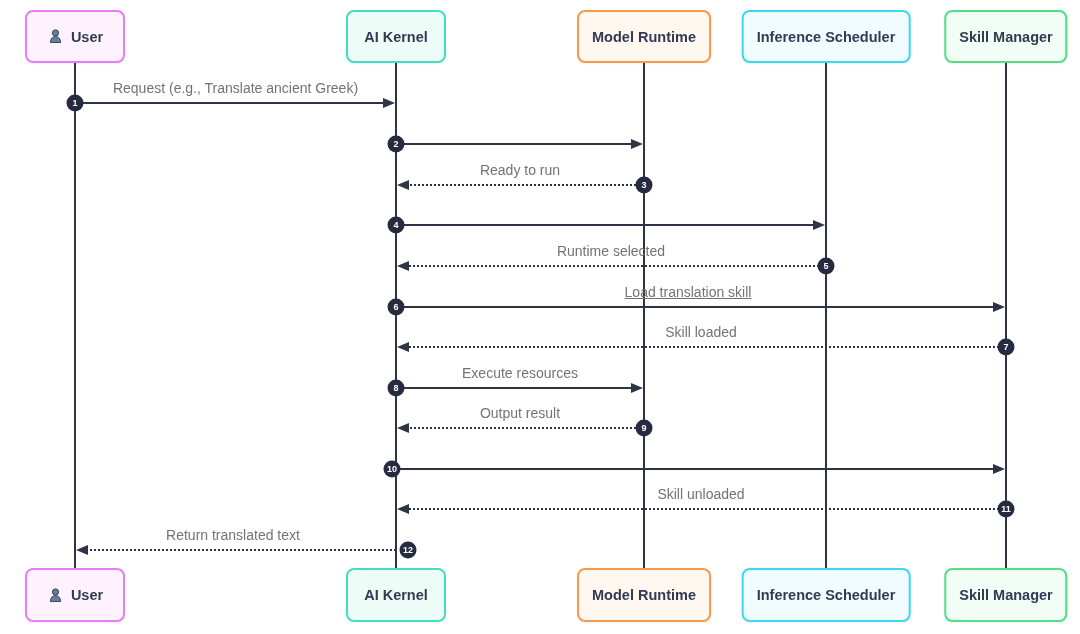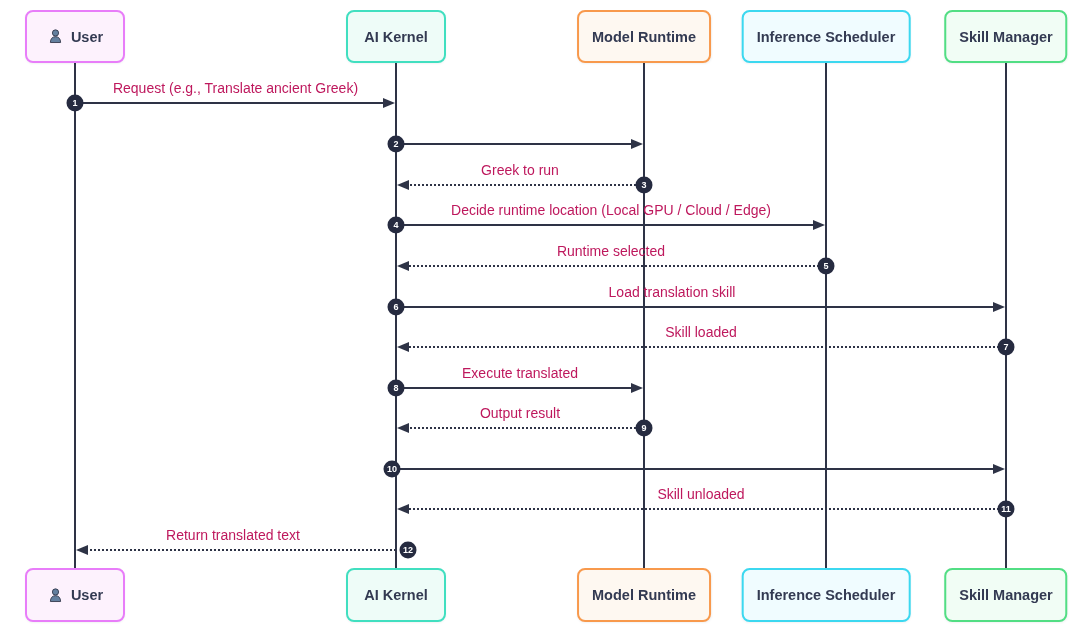"Request (e.g., Translate ancient Greek)" .msg-label { color: #be185d -> #737373 }
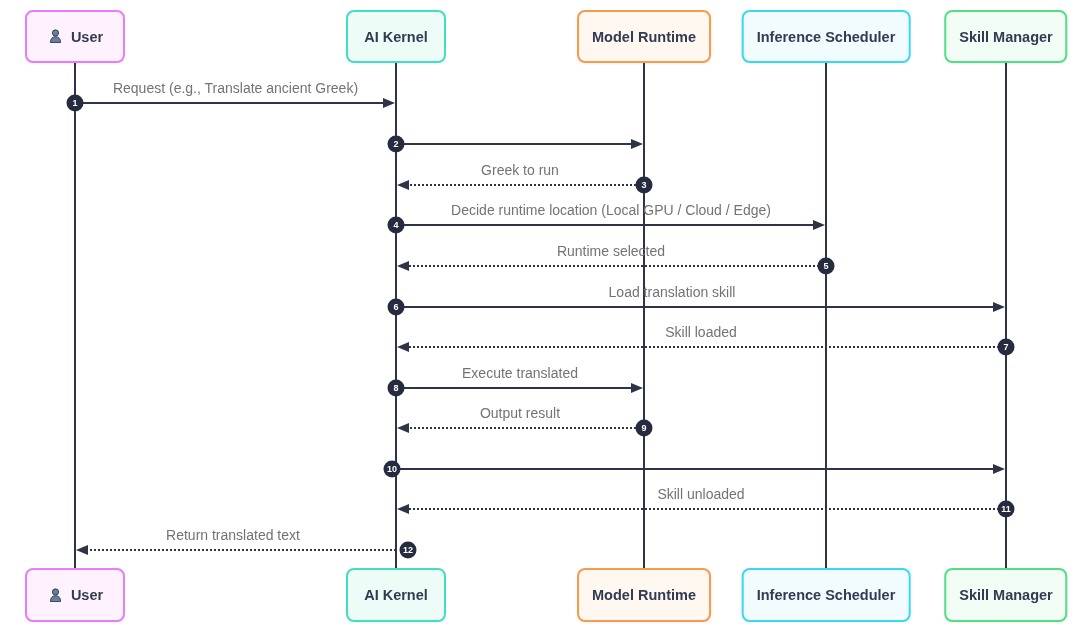"Greek to run" div.msg-label { text: Greek -> Ready }
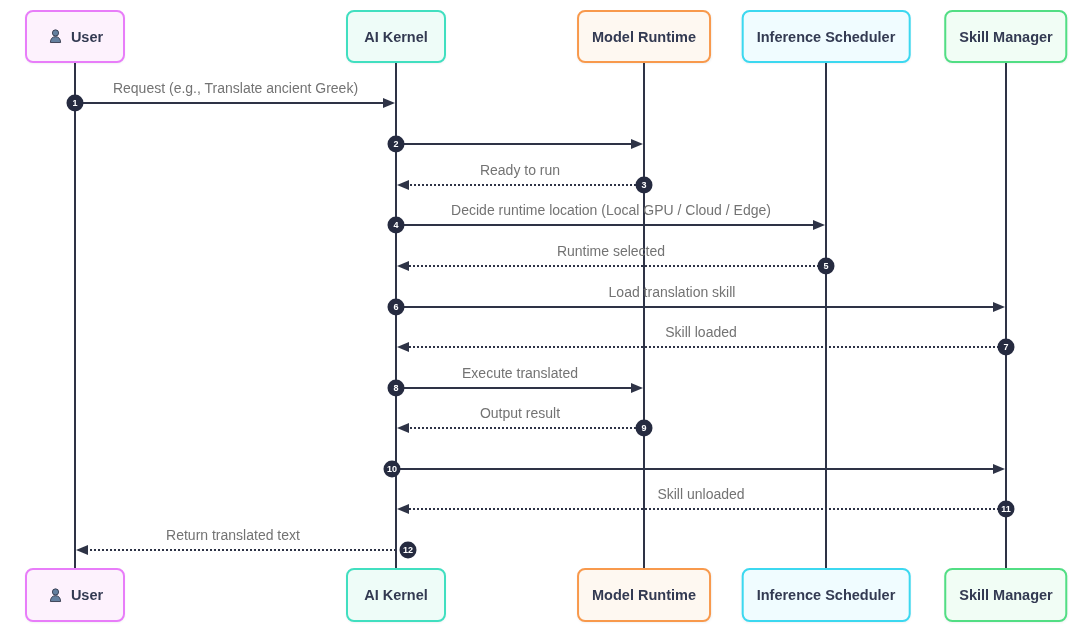"Decide runtime location (Local GPU" div.msg-label { html: <div>Decide runtime location (Local GPU / Cloud / Edge)</div> -> none }
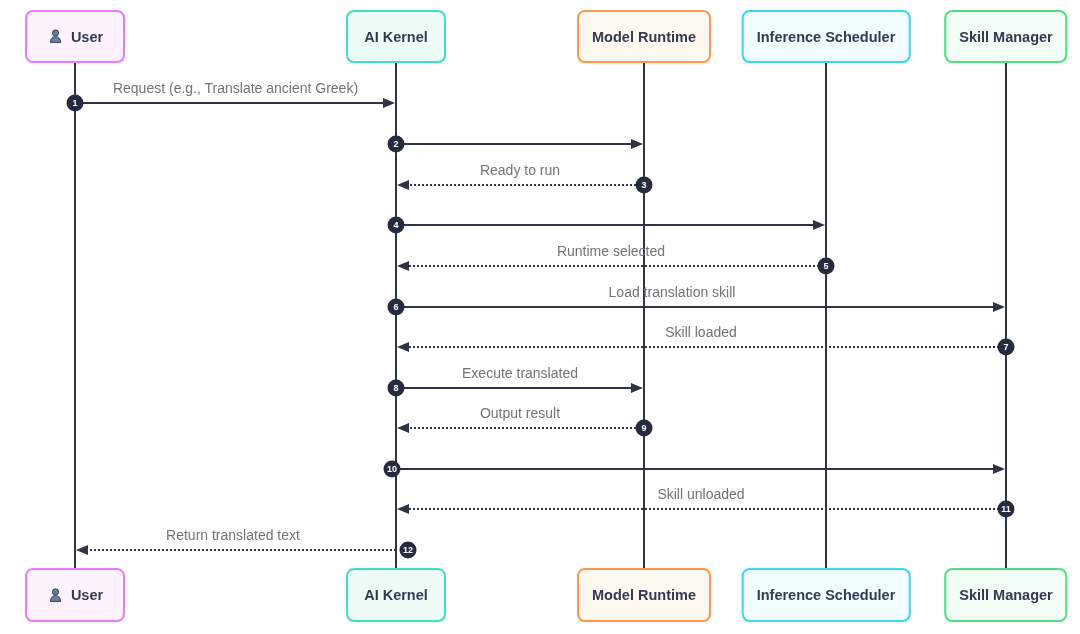"Load translation skill" div.msg-label { left: 672px -> 688px; text-decoration: none -> underline }
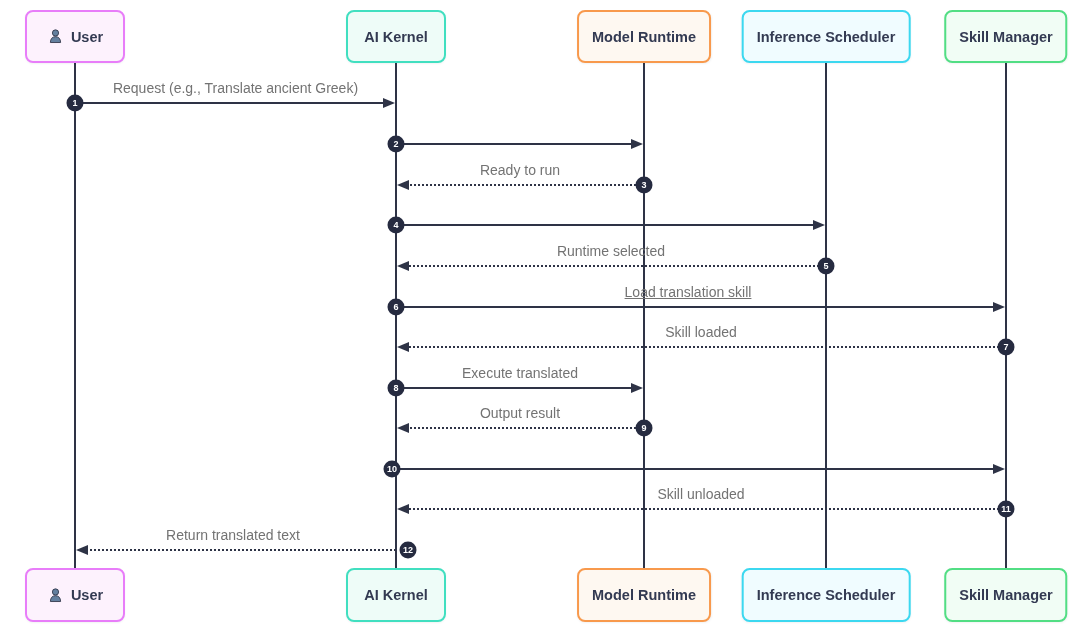"Execute translated" div.msg-label { text: translated -> resources }
